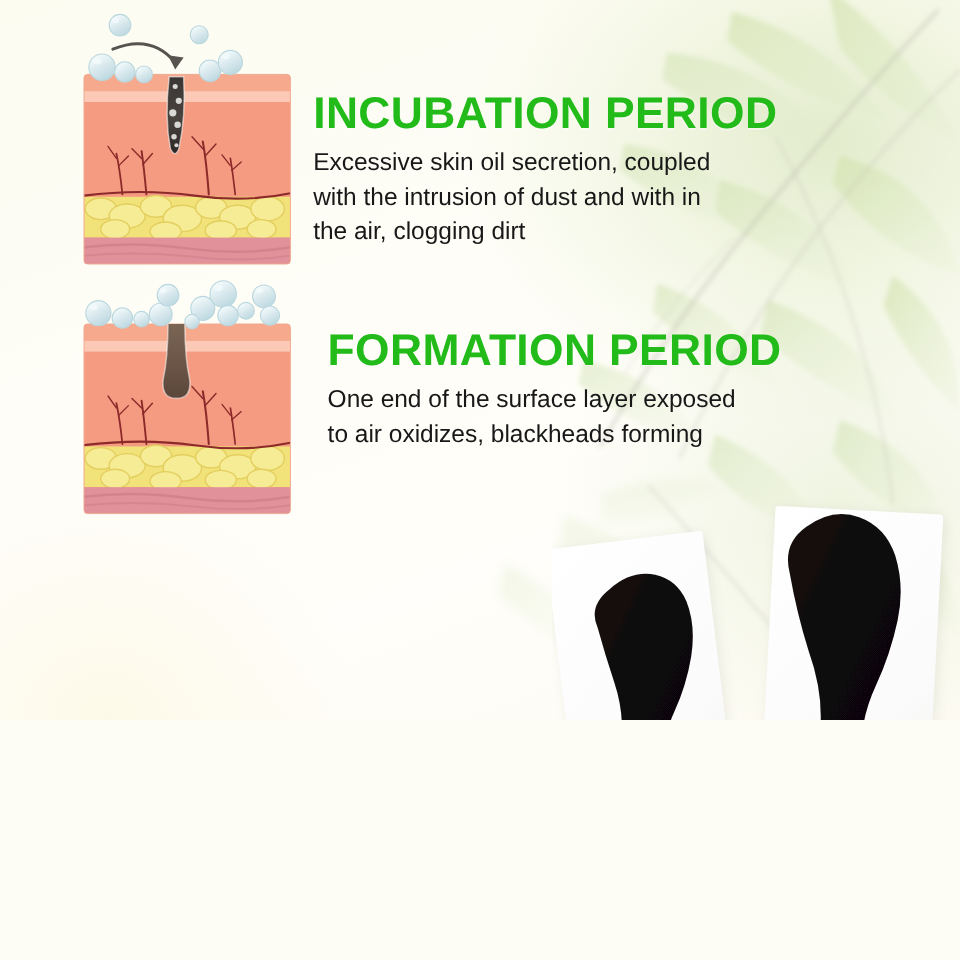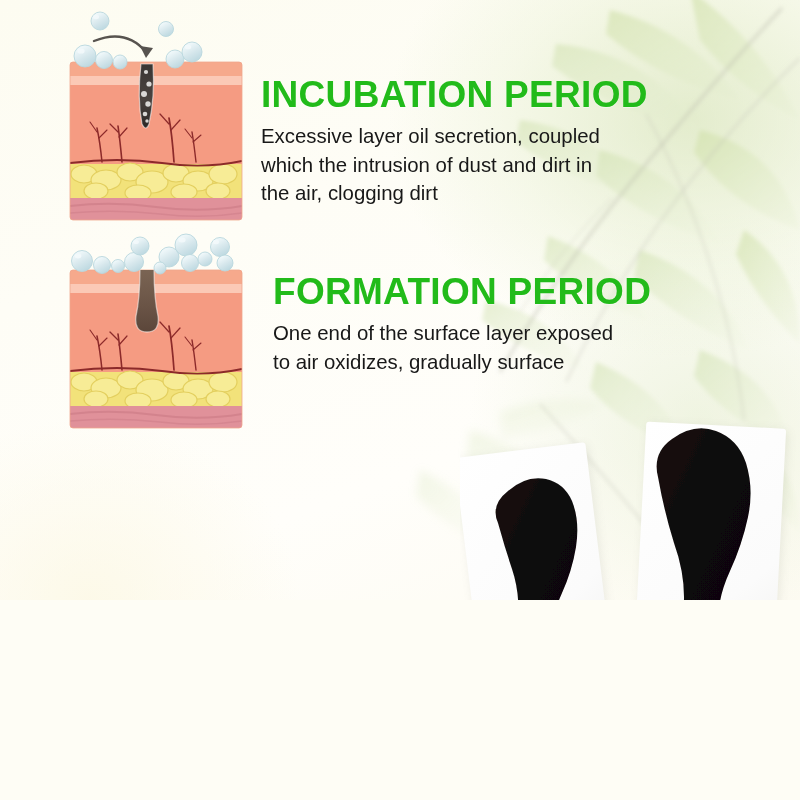"Excessive layer oil secretion, coupled" div { text: layer -> skin }
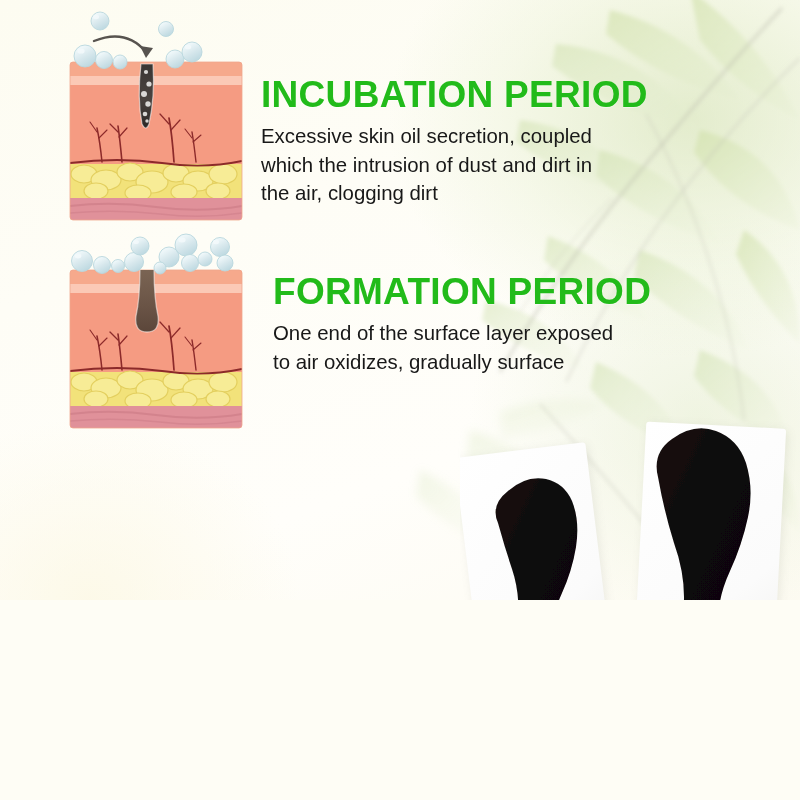"which the intrusion of dust" div { text: which the intrusion of dust and dirt -> with the intrusion of dust and with }
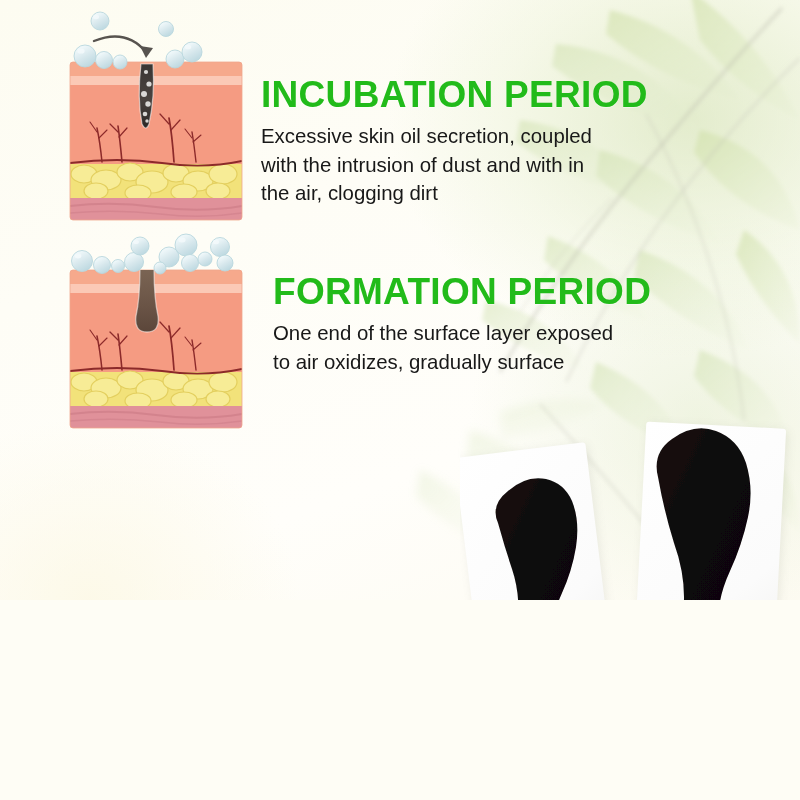"to air oxidizes, gradually surface" div { text: gradually surface -> blackheads forming }
